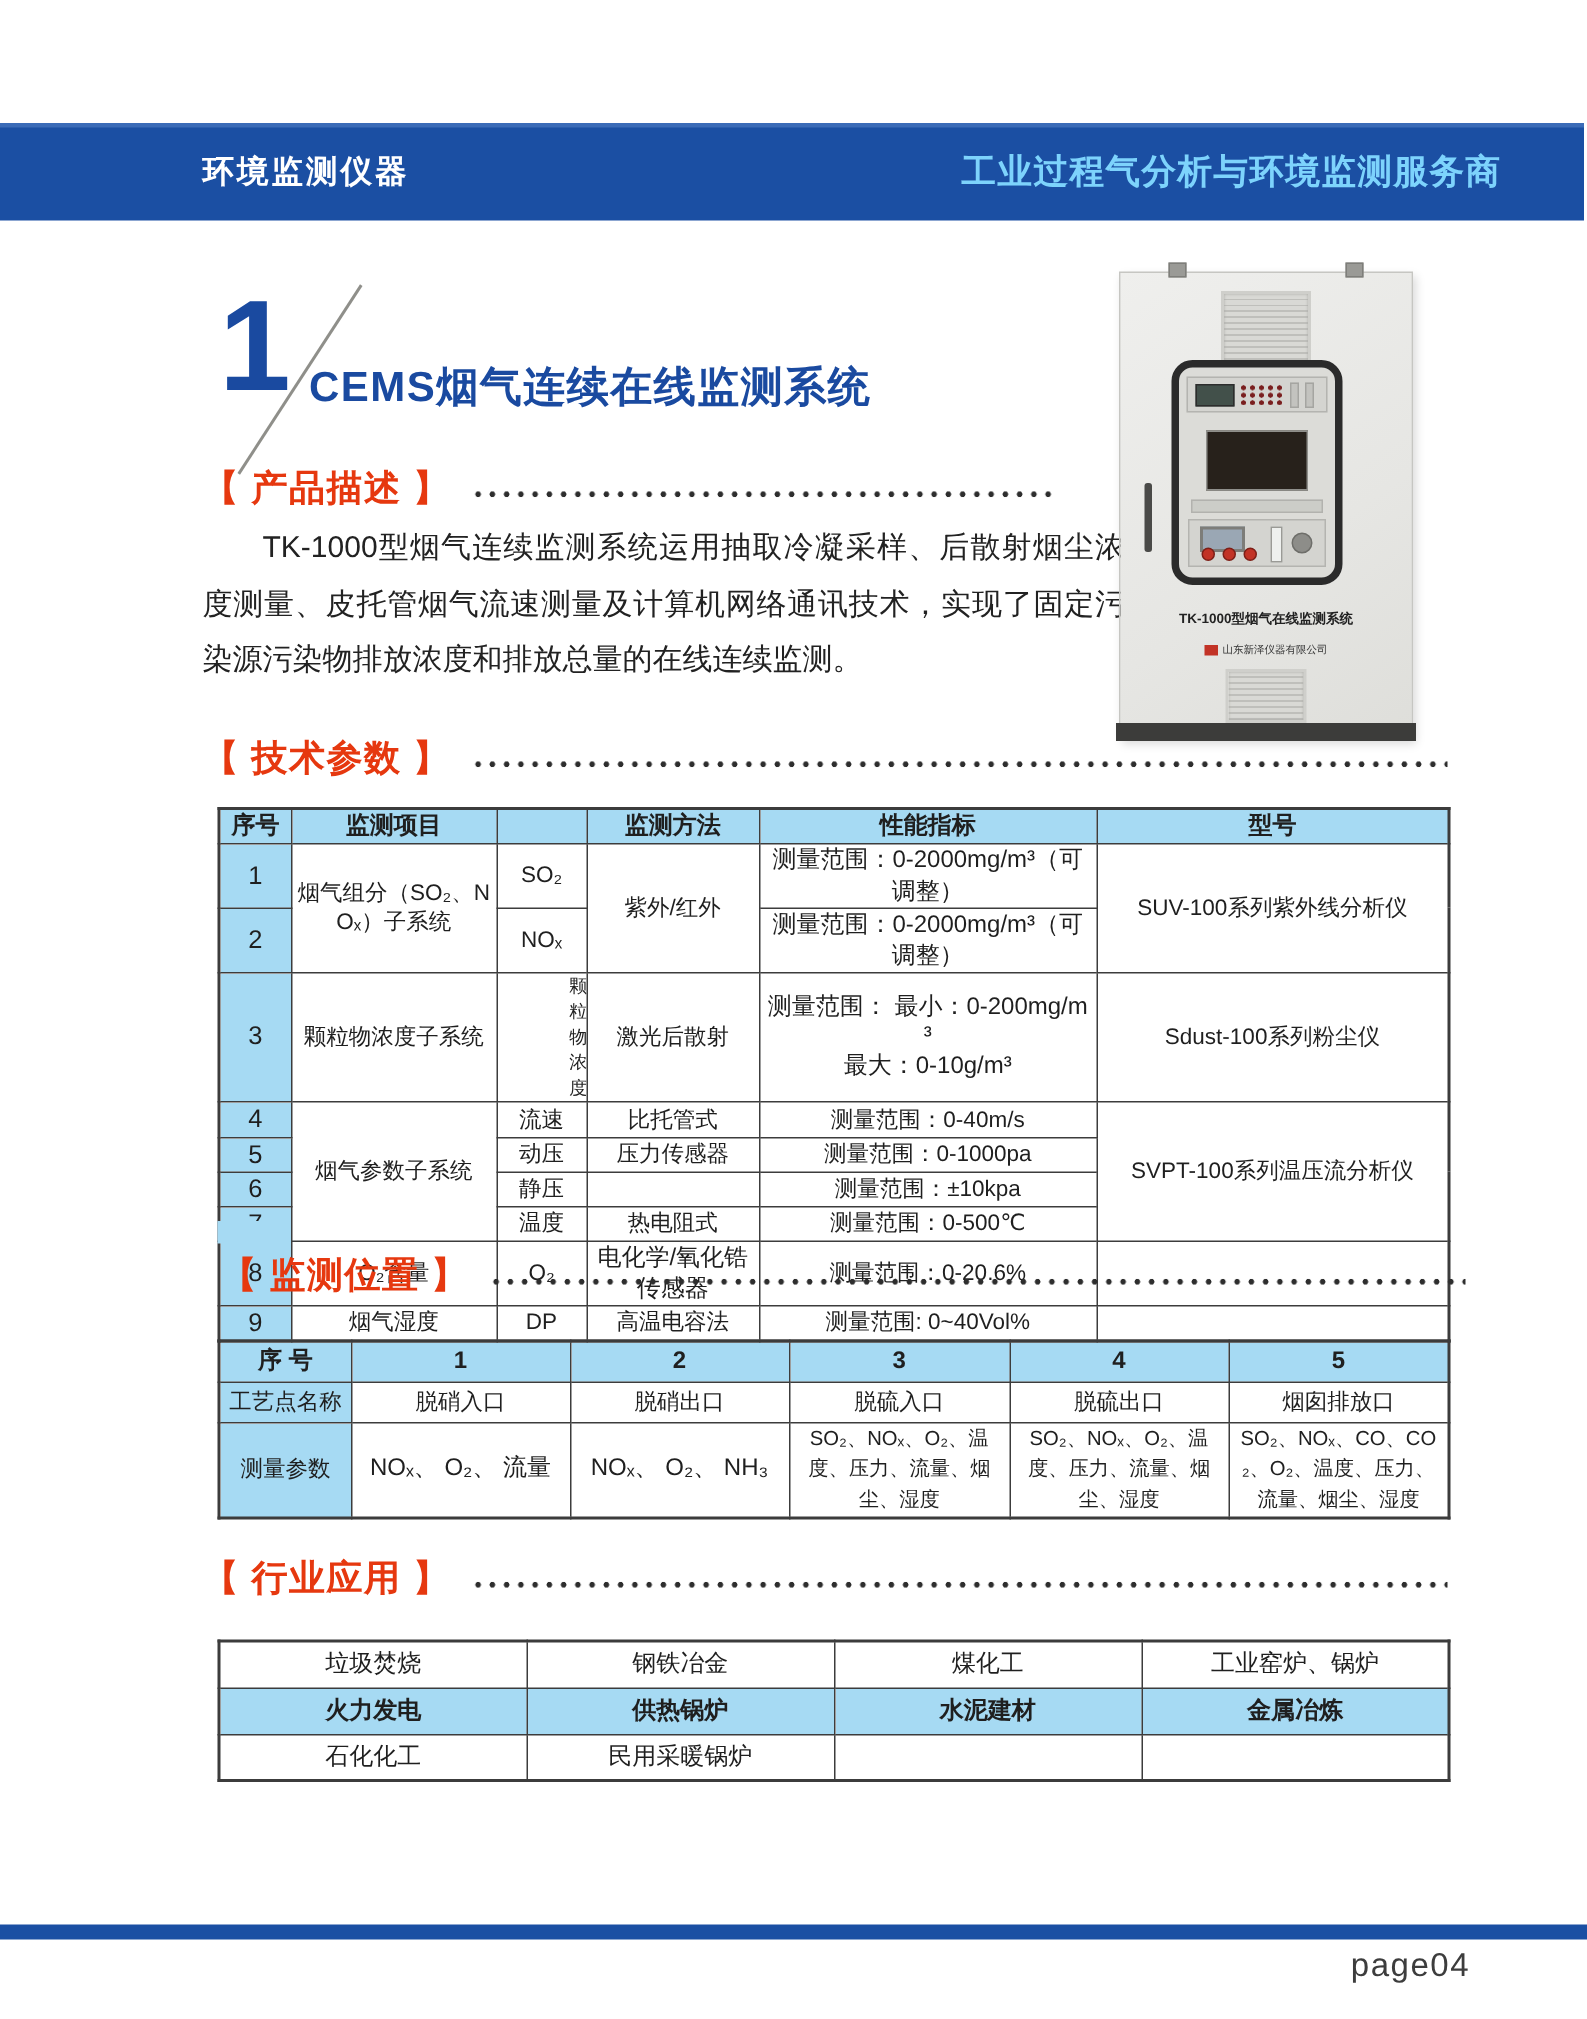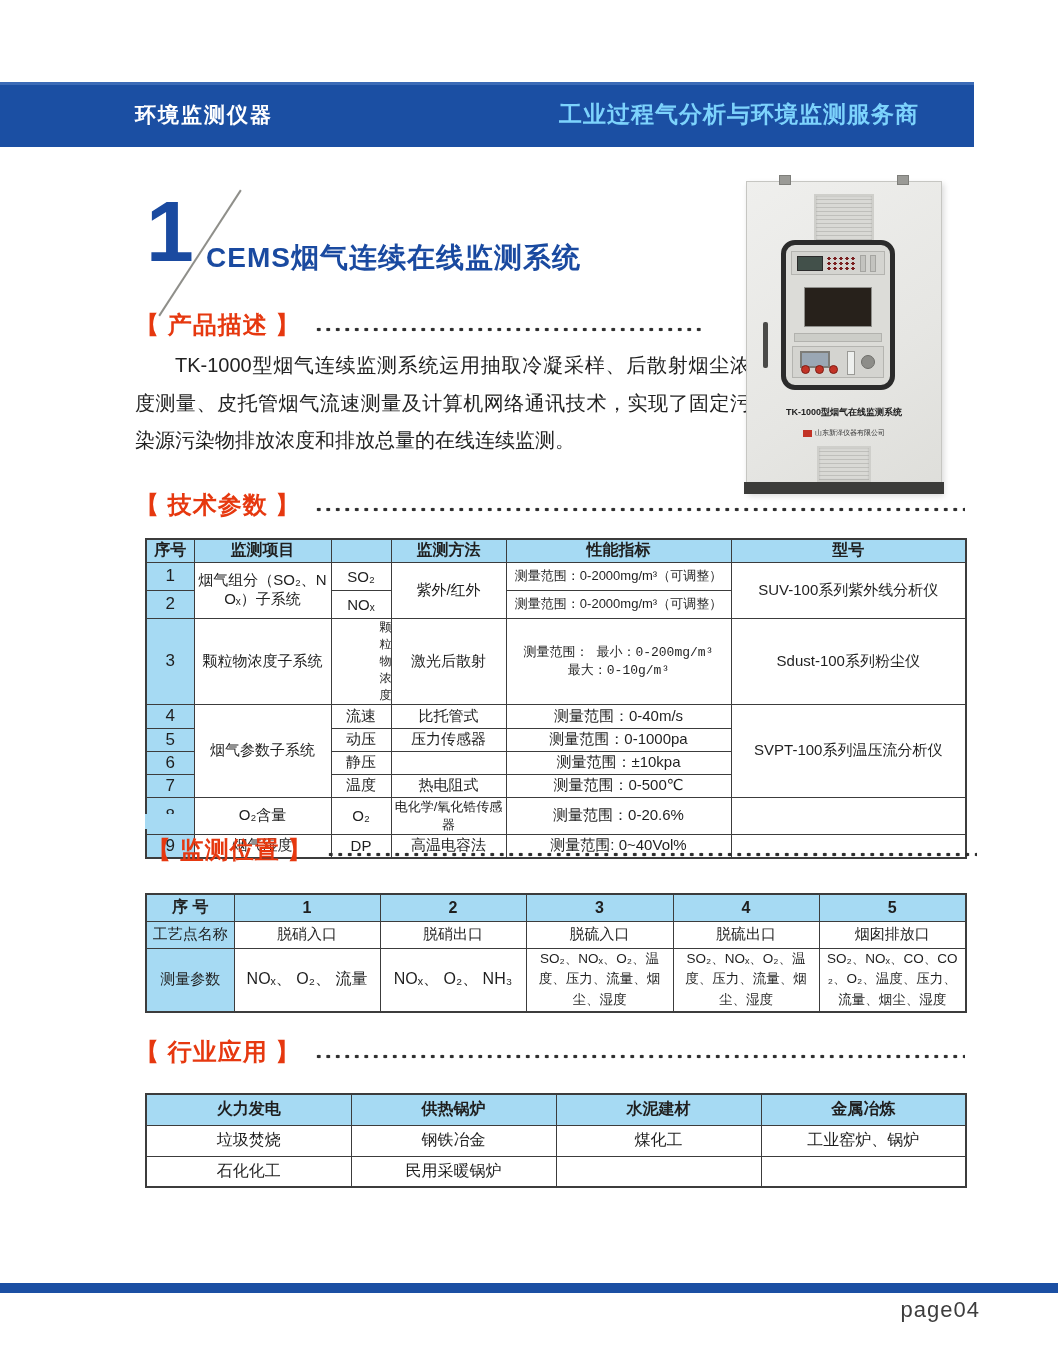"环境监测仪器" .top-band { width: 974px -> 1056px }
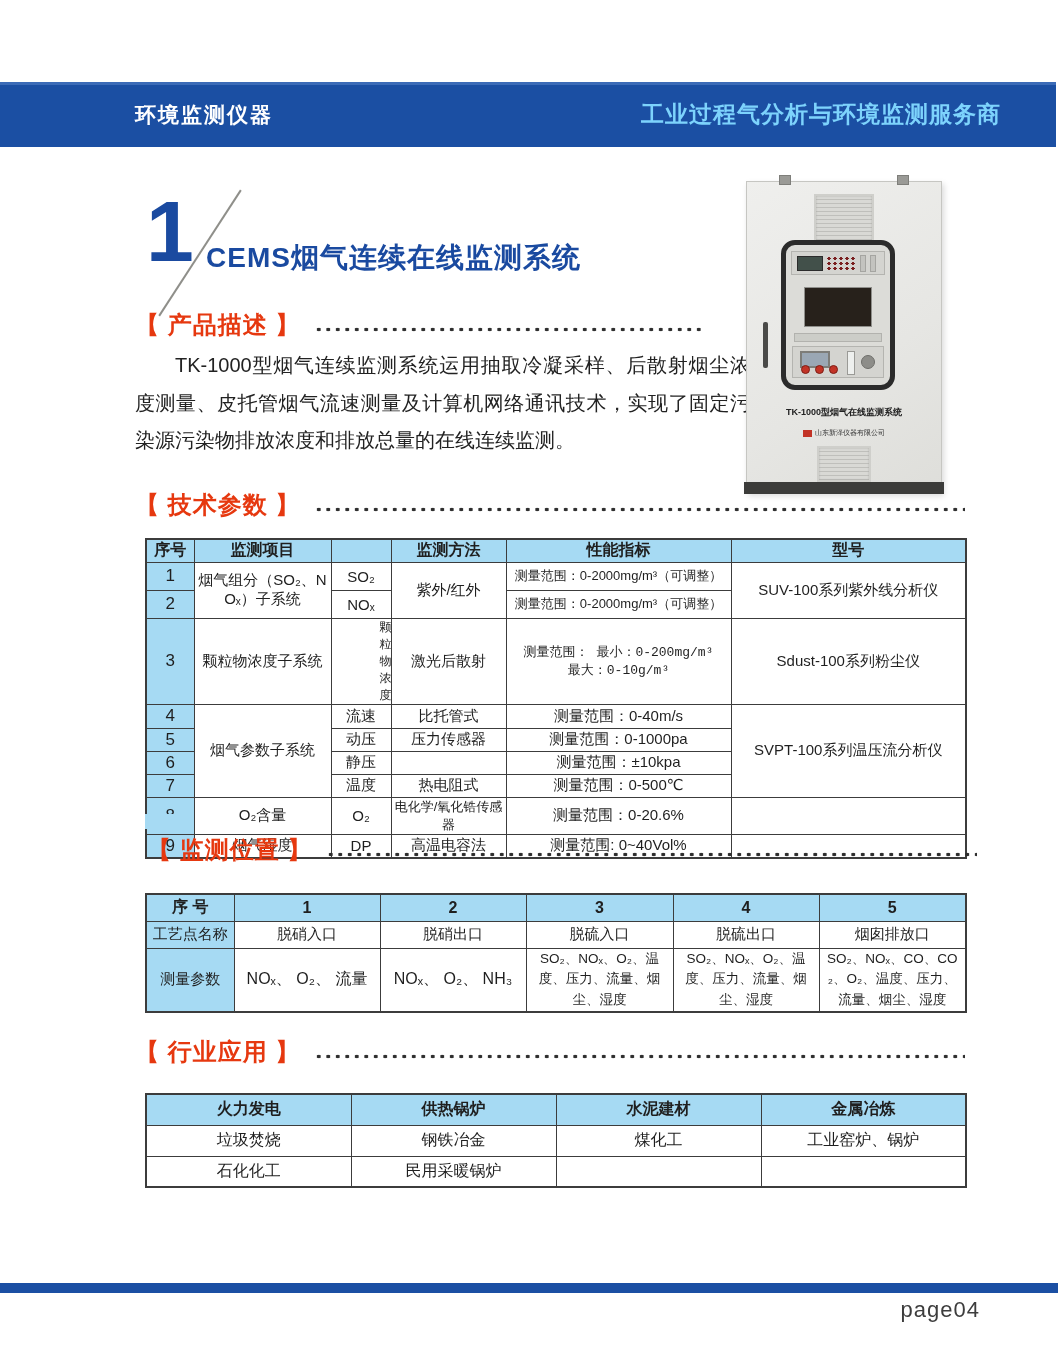"测量范围：0-2000mg/m³（可调整）" .f13 { font-size: 13px -> 16px }
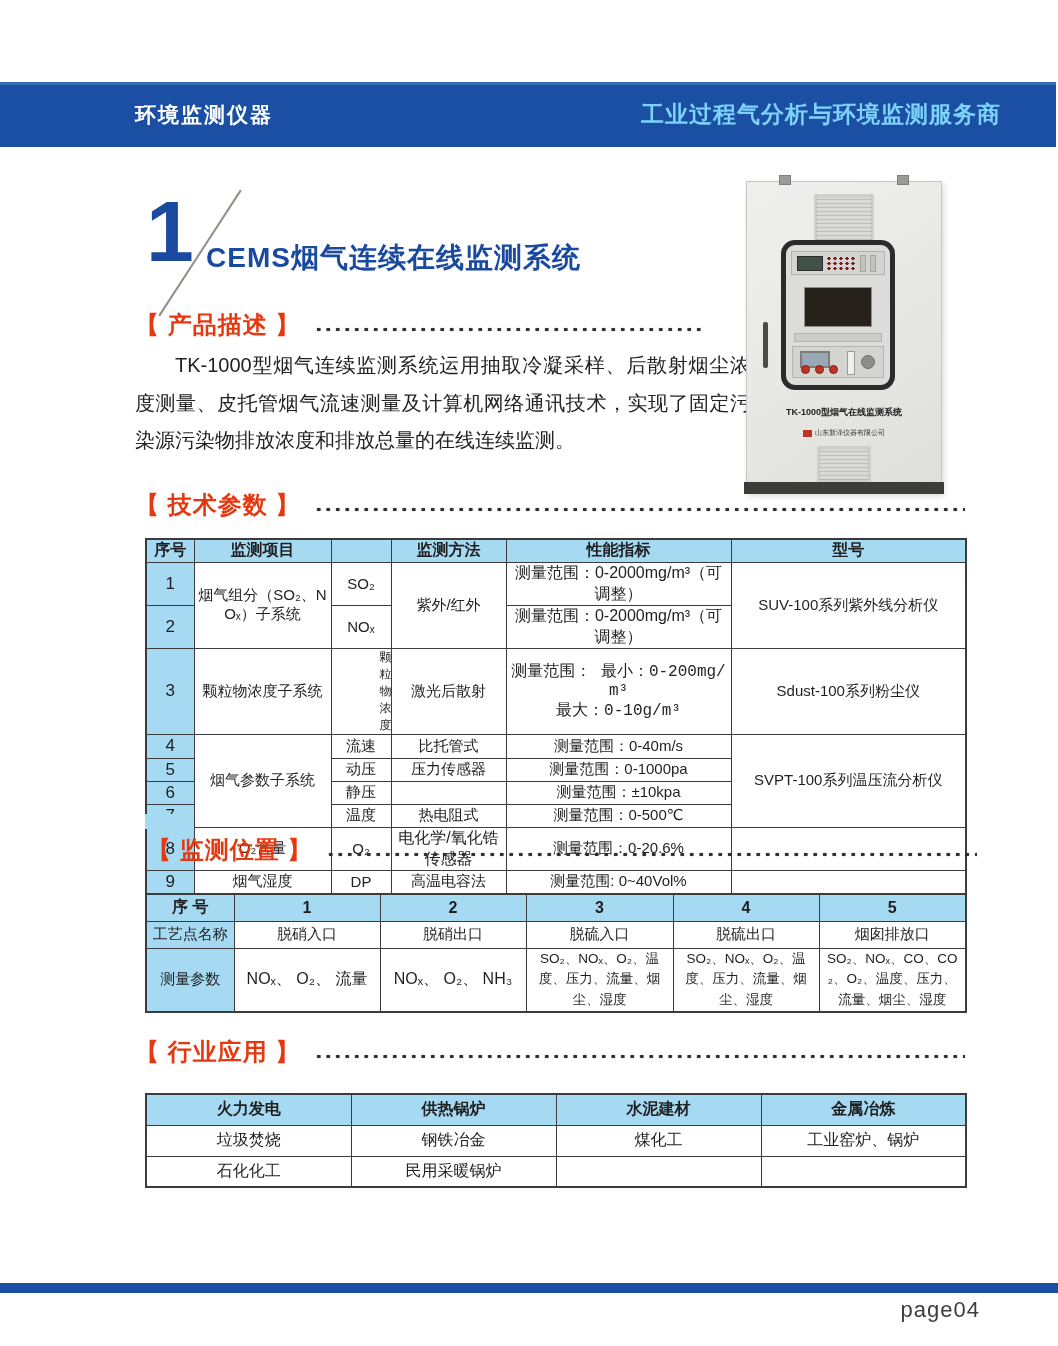"测量范围： 最小：0-200mg/m³" .perf2 { font-family: Liberation Mono, monospace -> none }
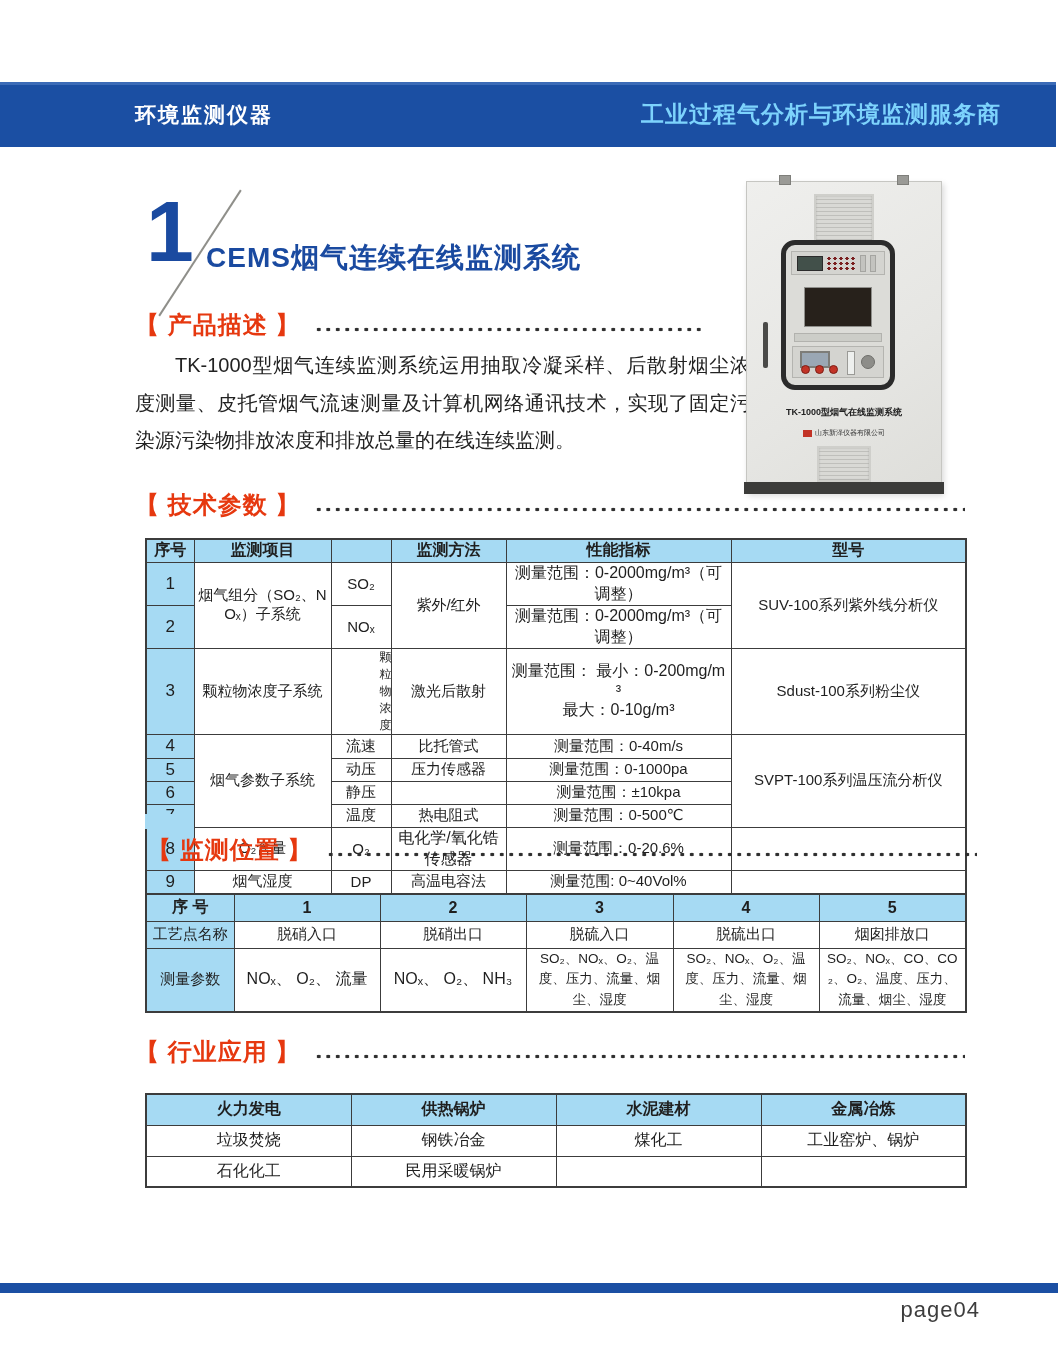"火力发电" tr { order: before "垃圾焚烧" -> after "垃圾焚烧" }
